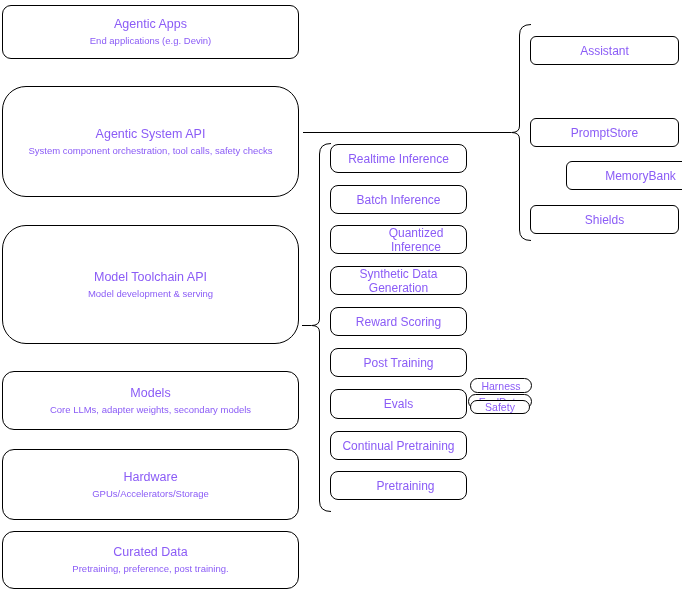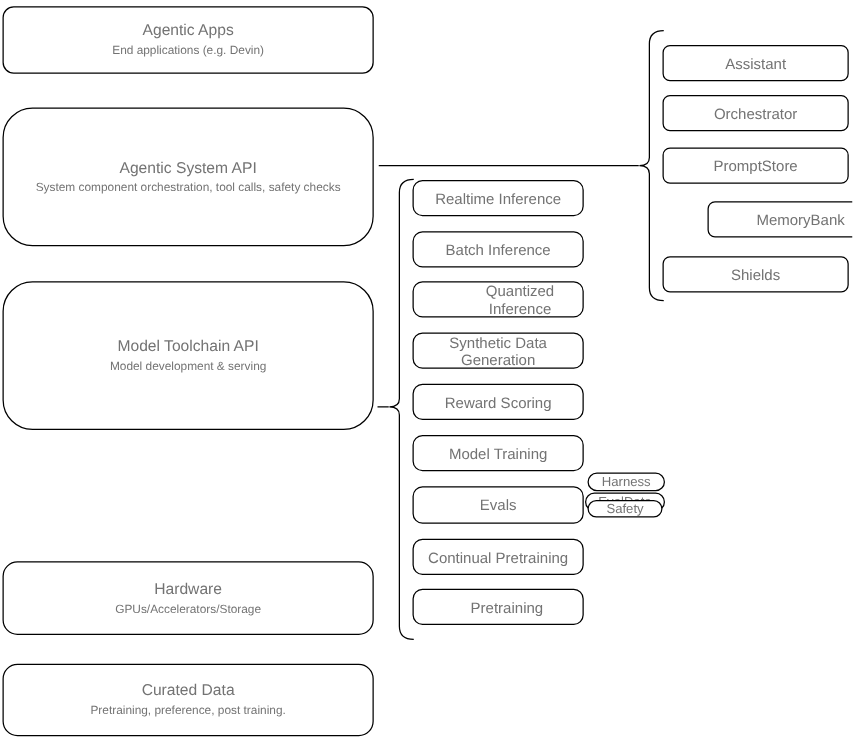"Agentic Apps" .canvas { color: #737373 -> #8b5cf6 }
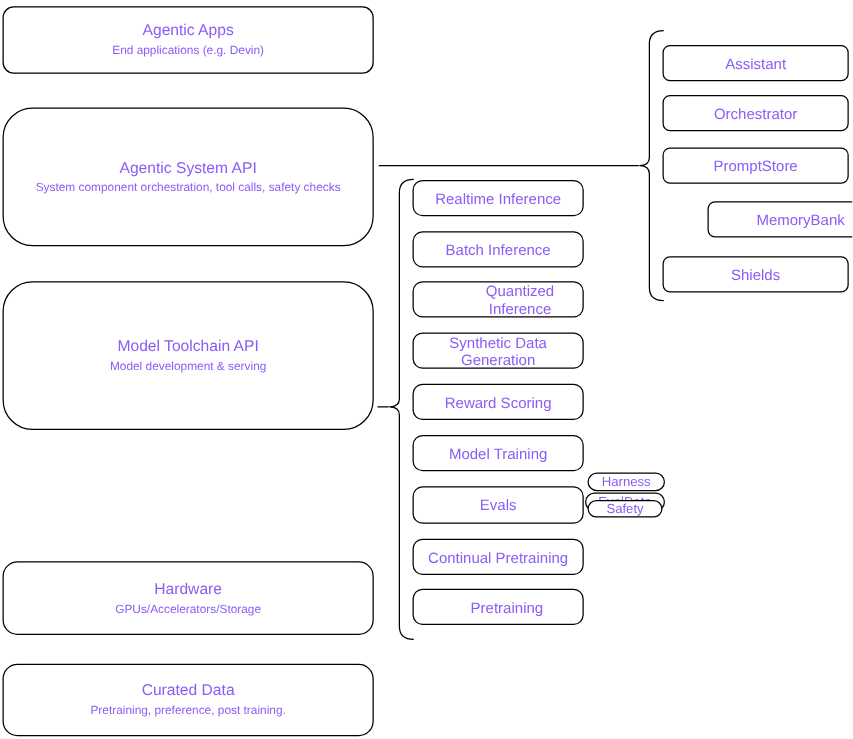"Orchestrator" div.box { html: <div> <span>Orchestrator</span> </div> -> none }
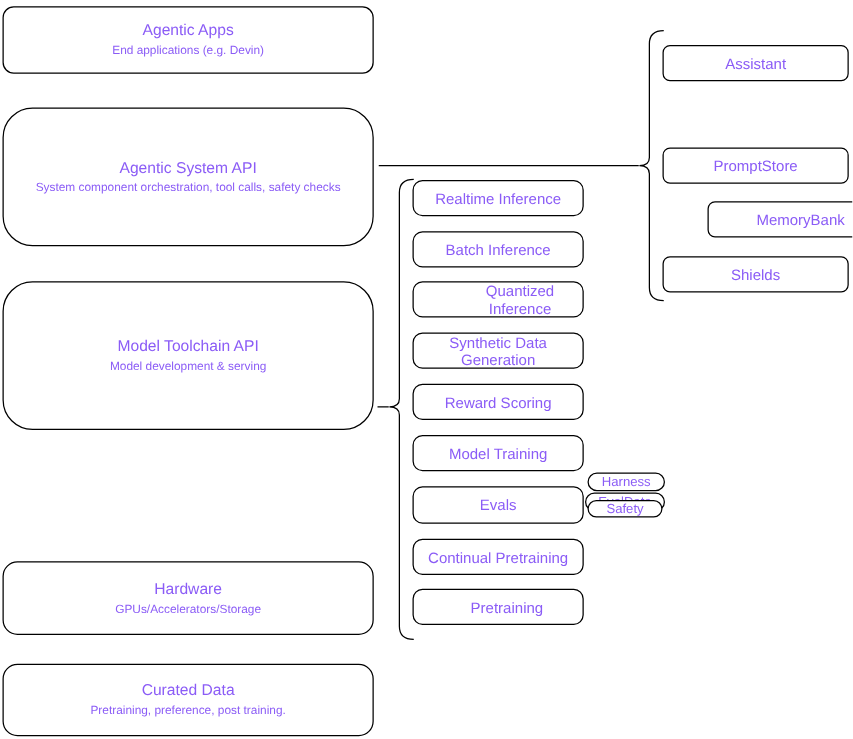"Model Training" span { text: Model -> Post }
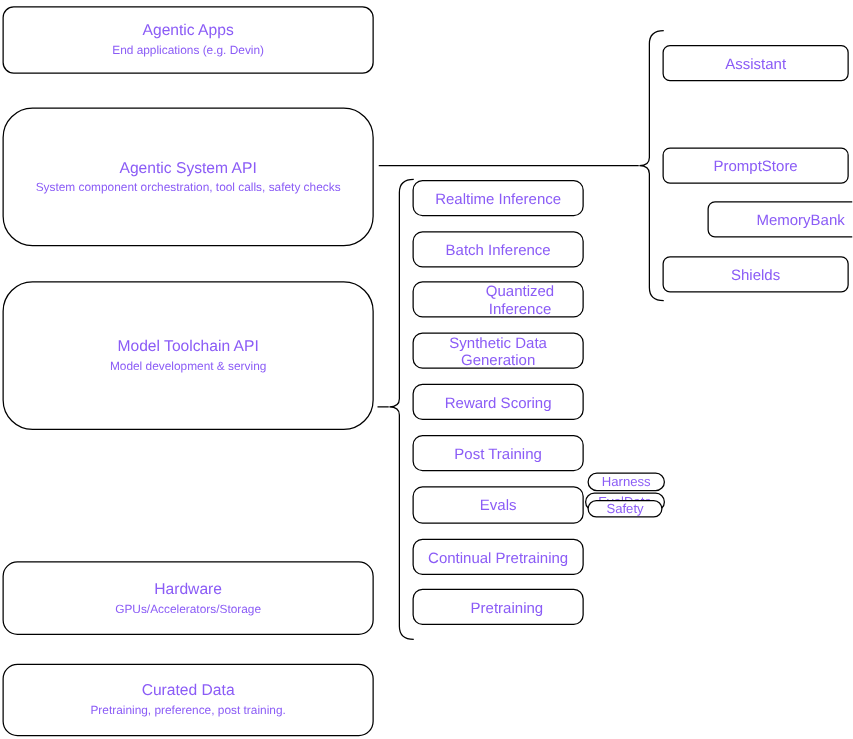"Models" div.box { html: none -> <div> <span>Models</span> <span>Core LLMs, adapter weights, secondary models</span> </div> }
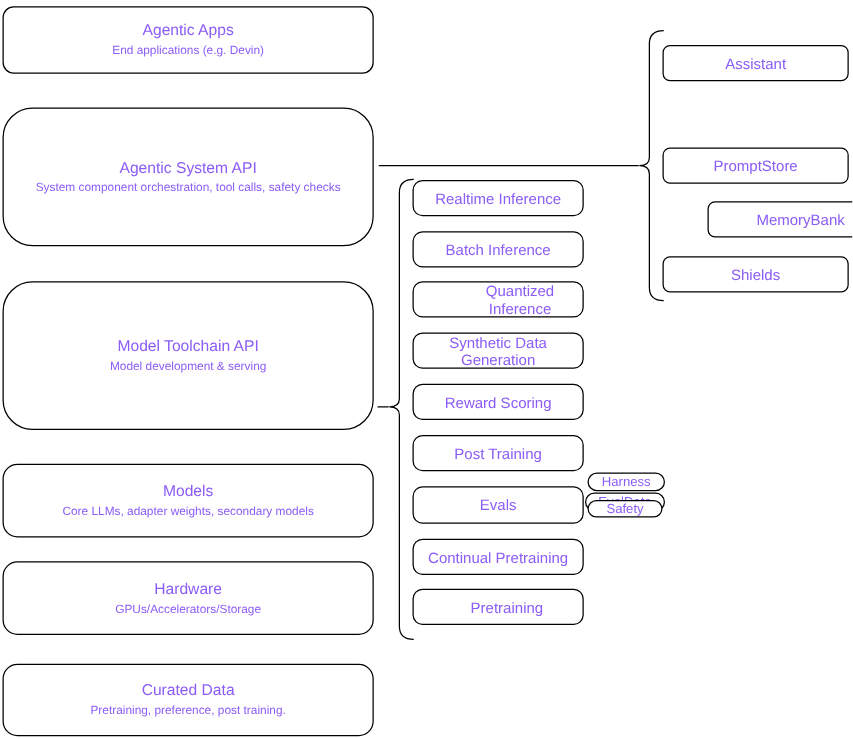"Hardware" div.box { height: 59px -> 71px }
